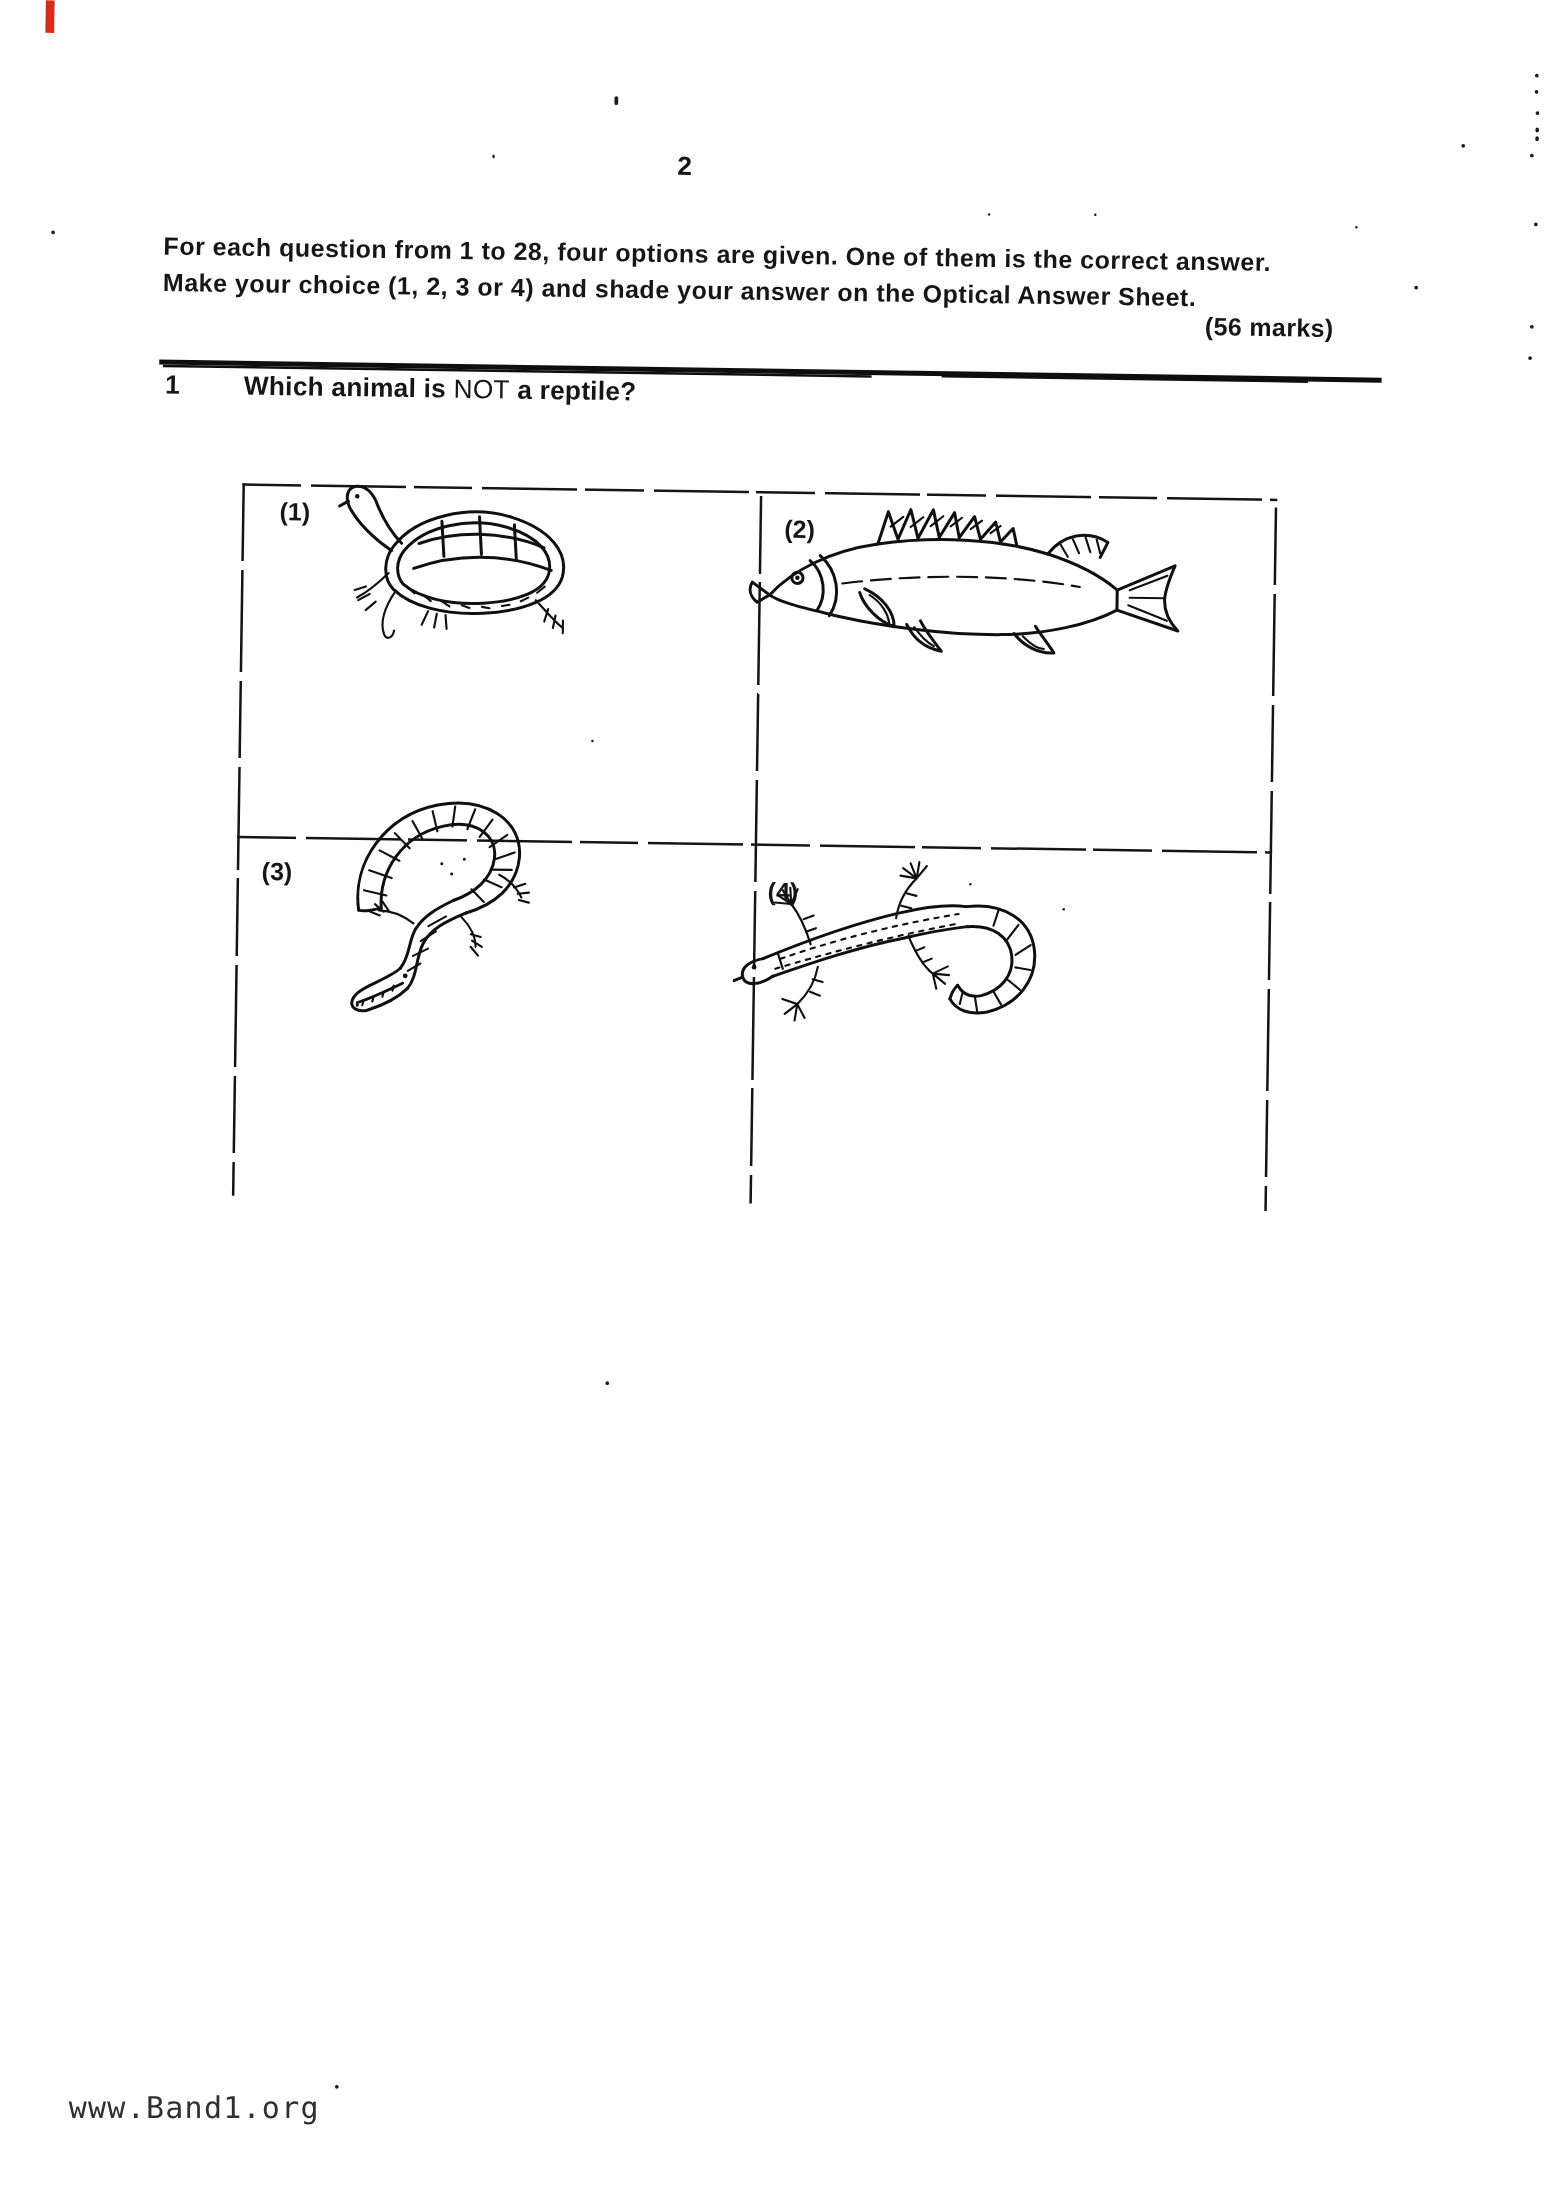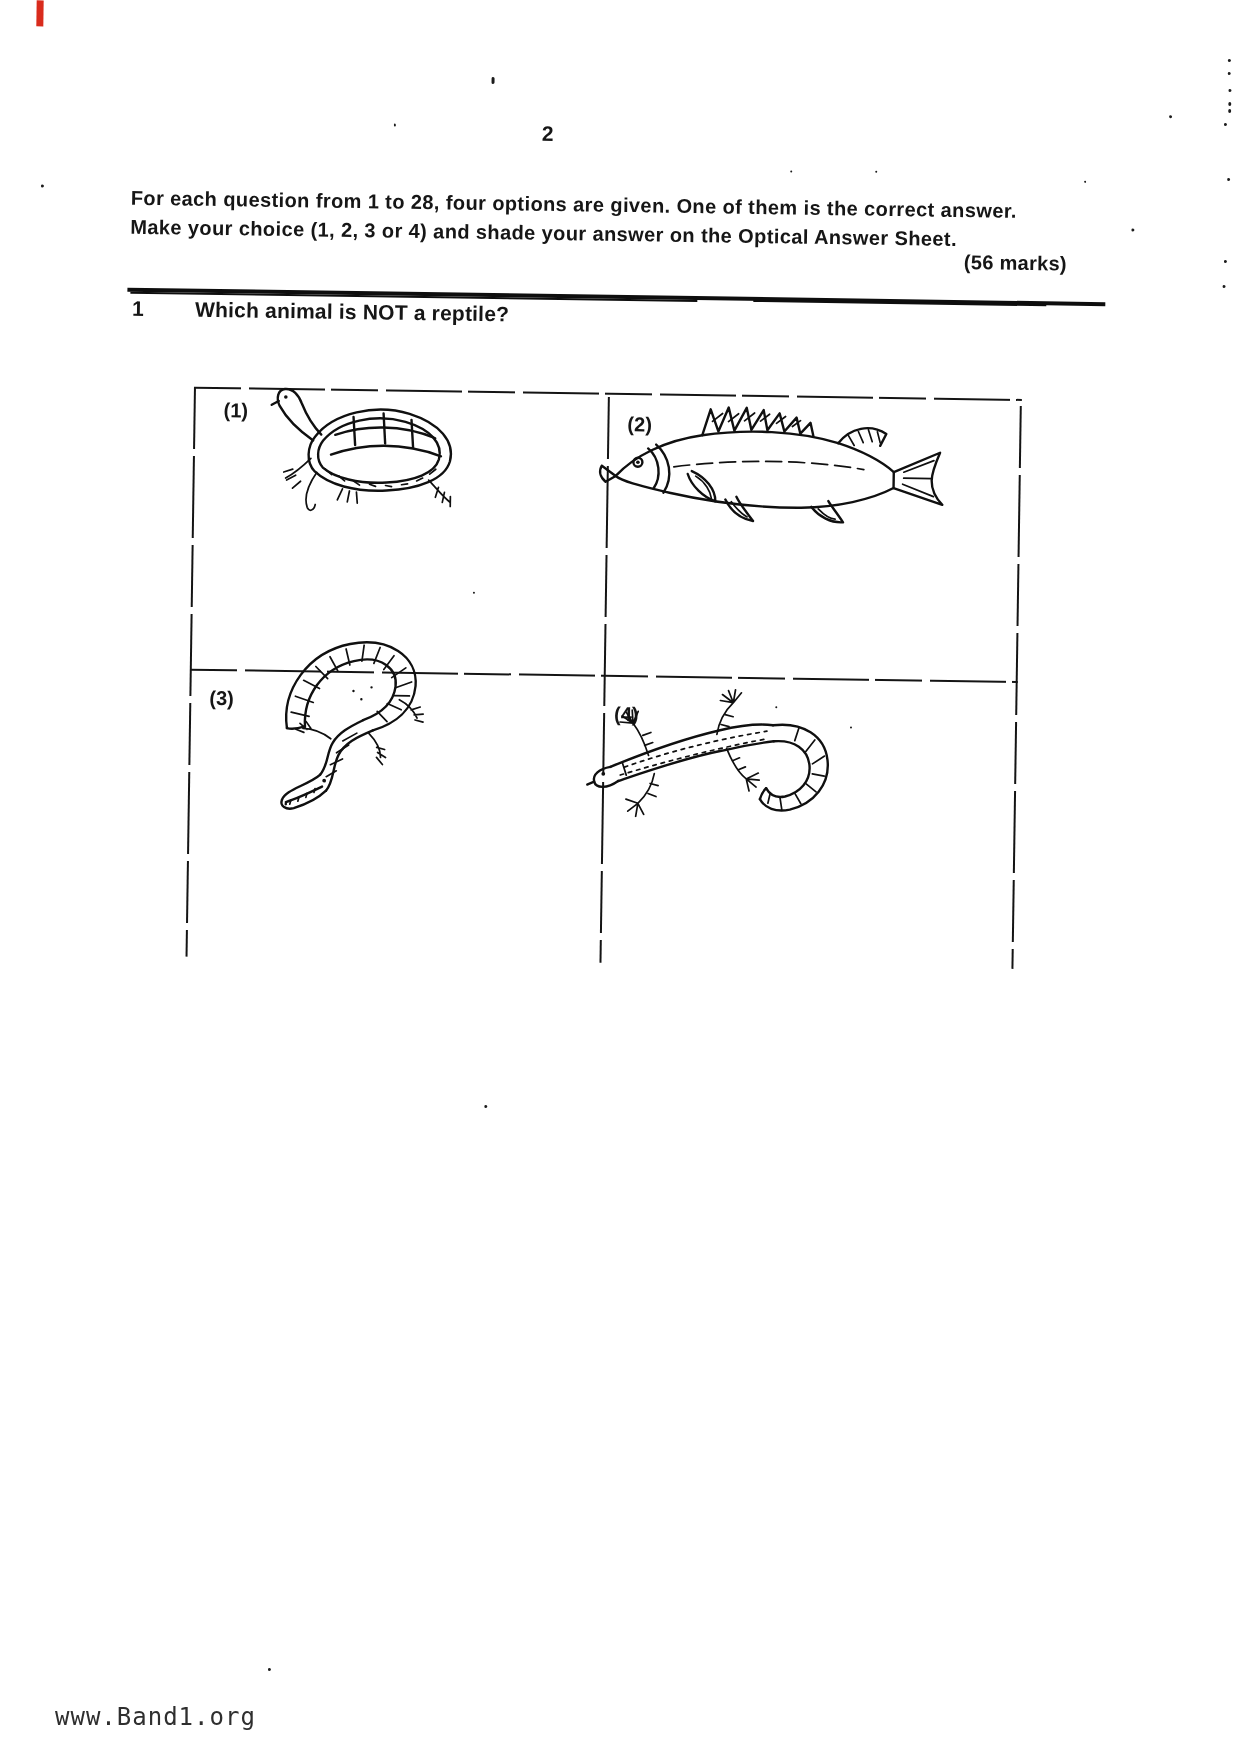"NOT" .q-text b { font-weight: 700 -> 400 }
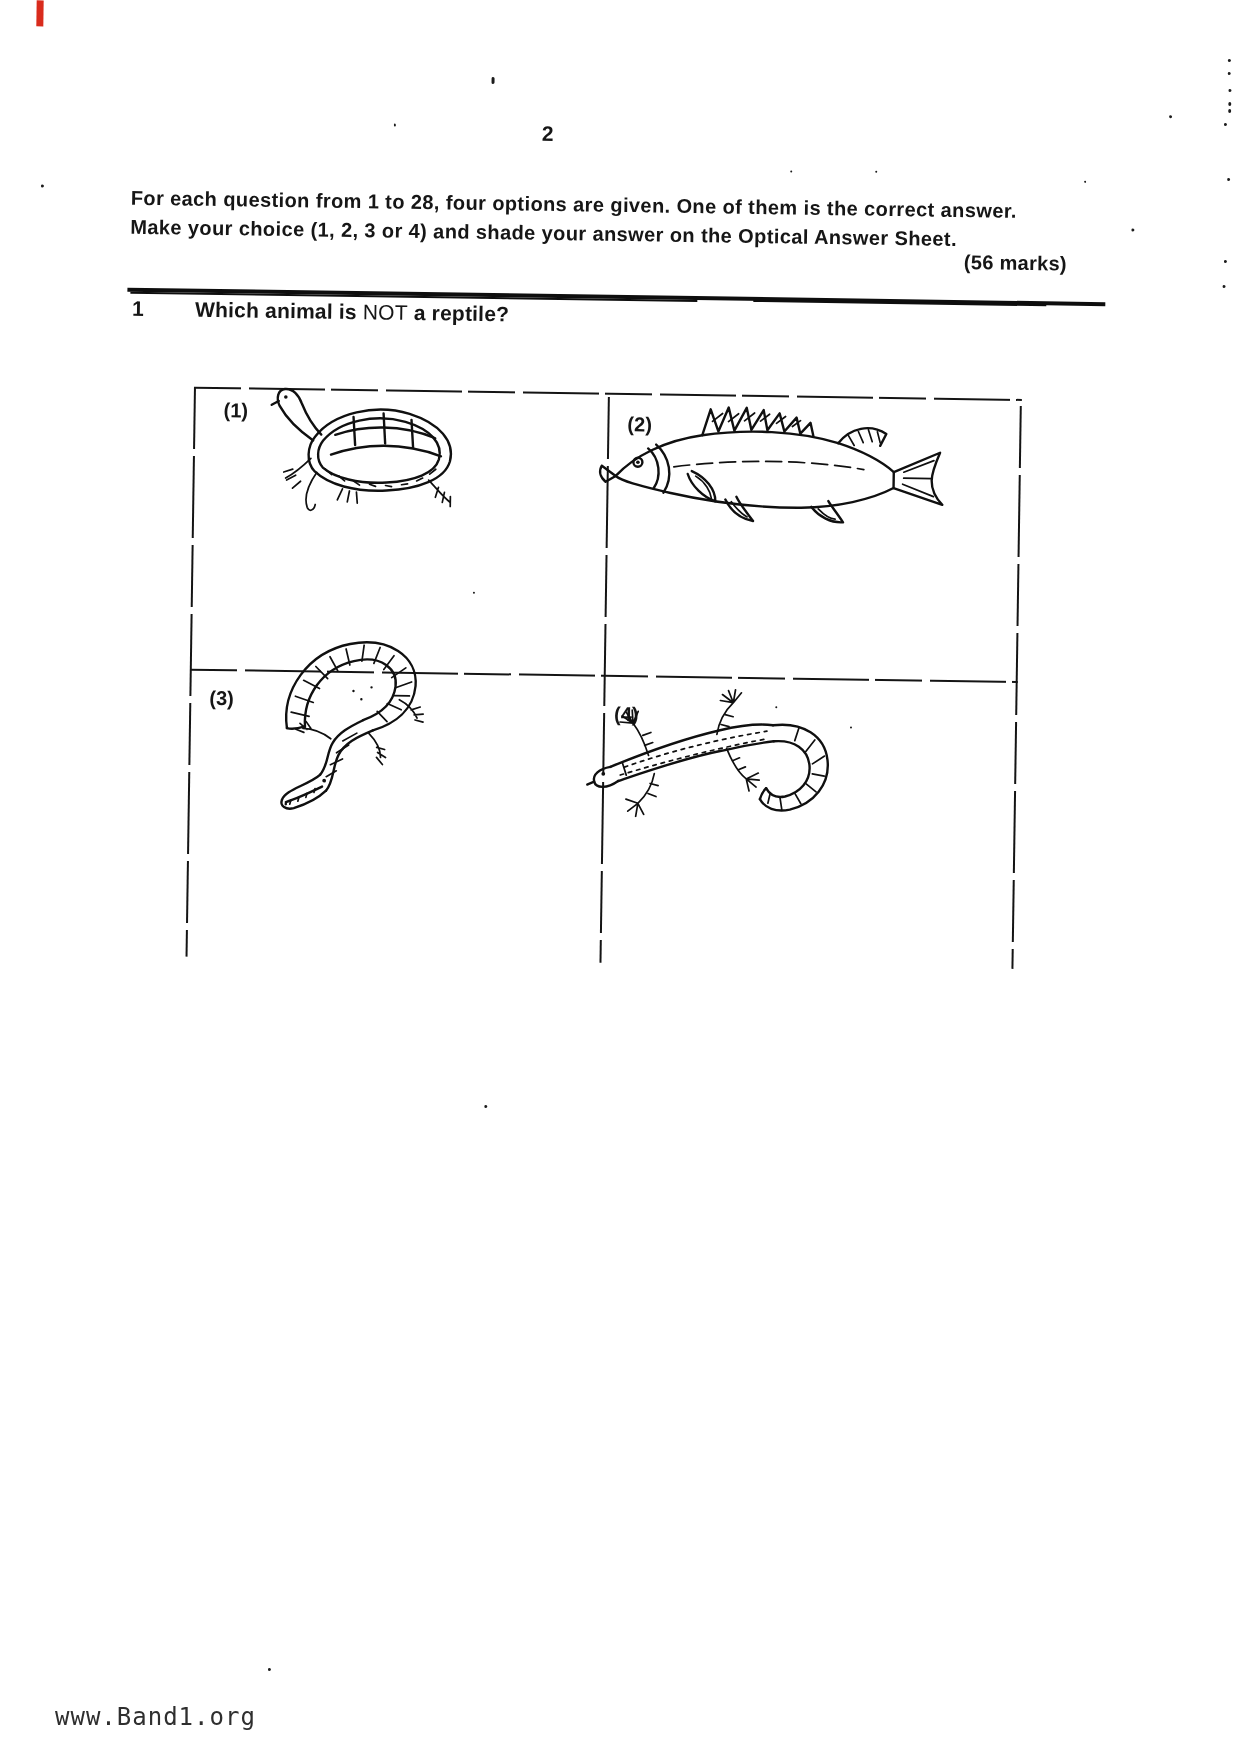"www.Band1.org" .footer { margin-top: 31px -> none }
